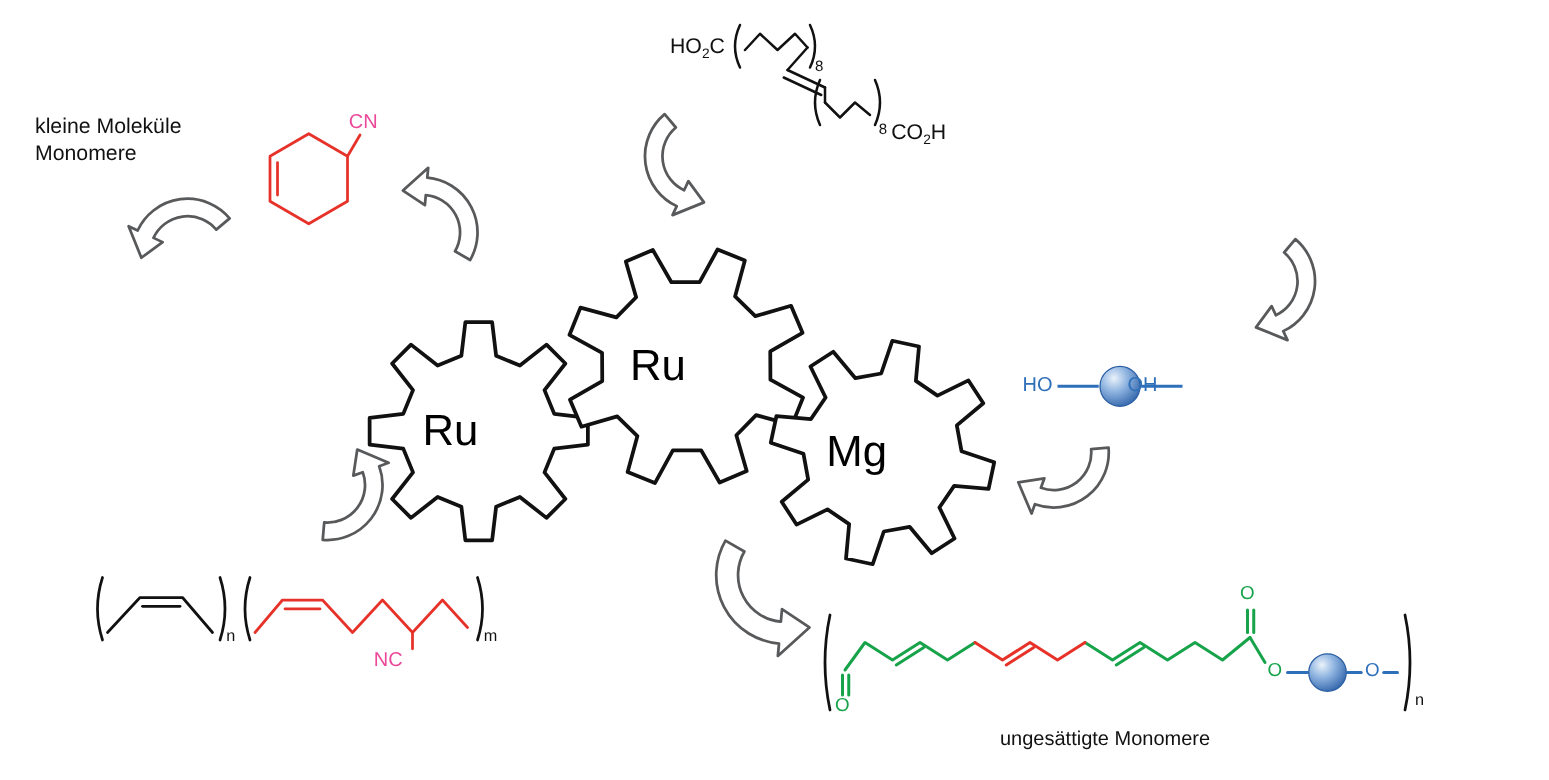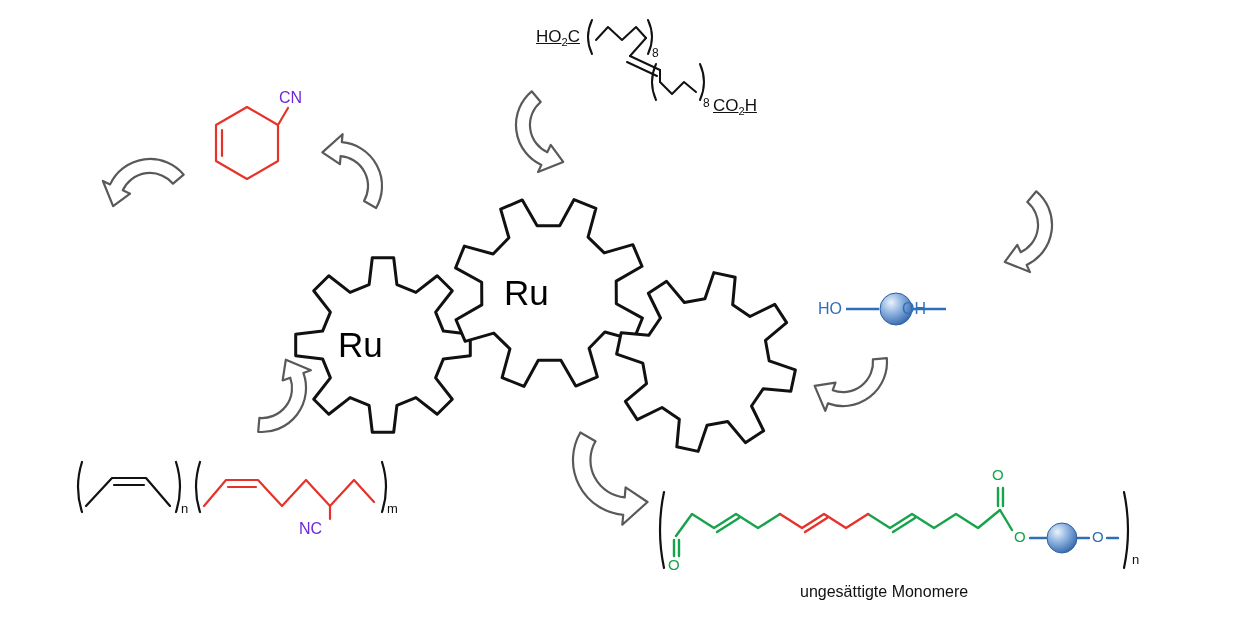"HO2C" .f17 { text-decoration: underline -> none }
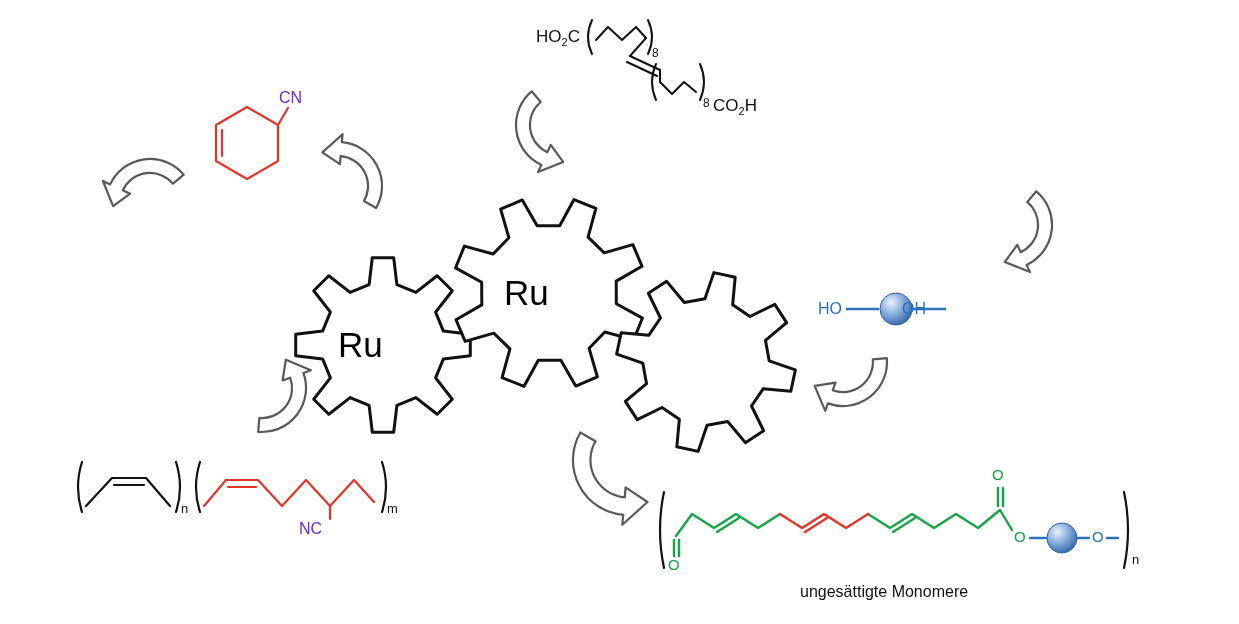"kleine Moleküle" div.txt { html: none -> <div> <div>kleine Moleküle</div> <div>Monomere</div> </div> }
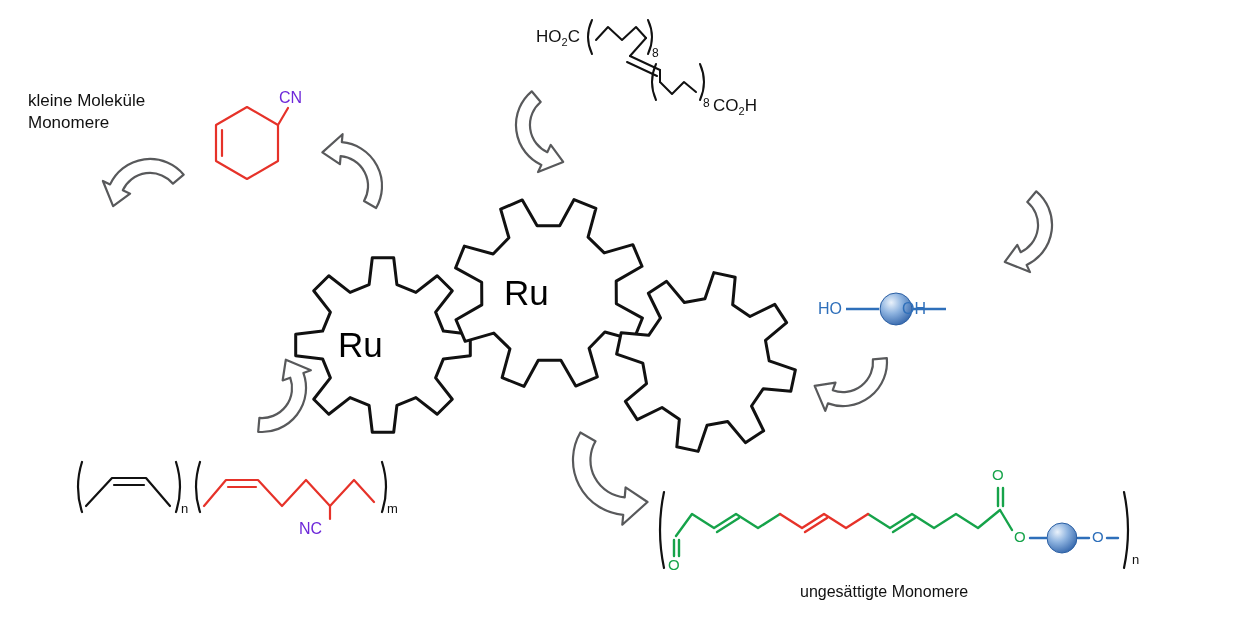"CN" .red { color: #6d28d9 -> #ec4899 }
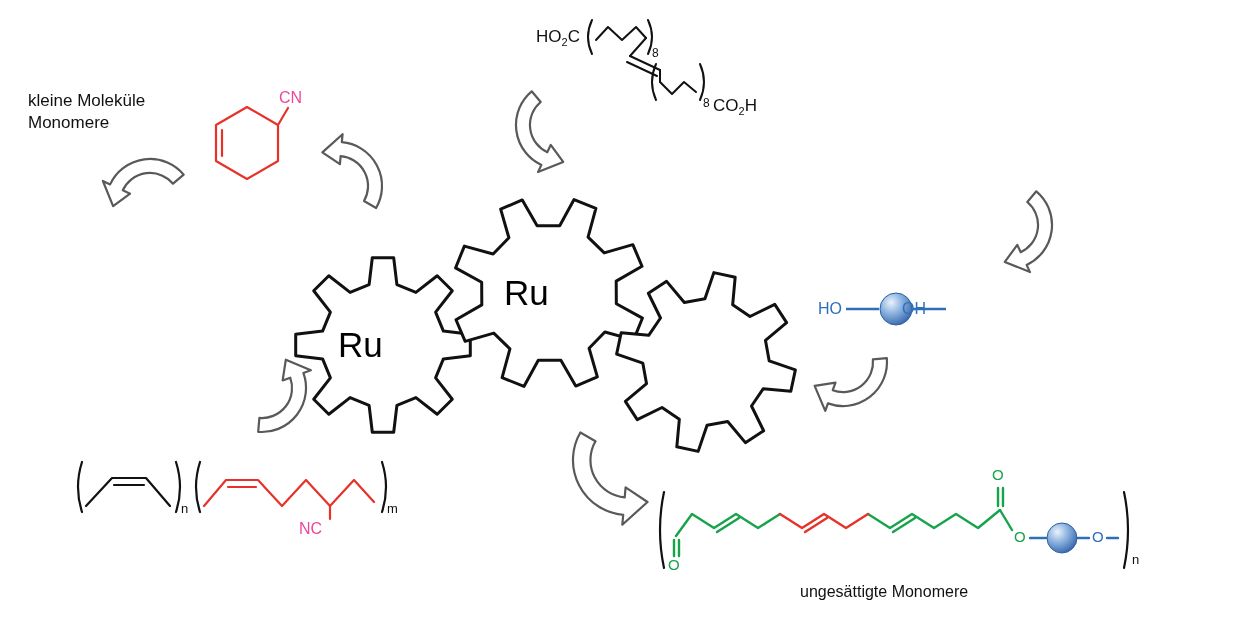"Mg" div.gear-label { html: none -> <div>Mg</div> }
